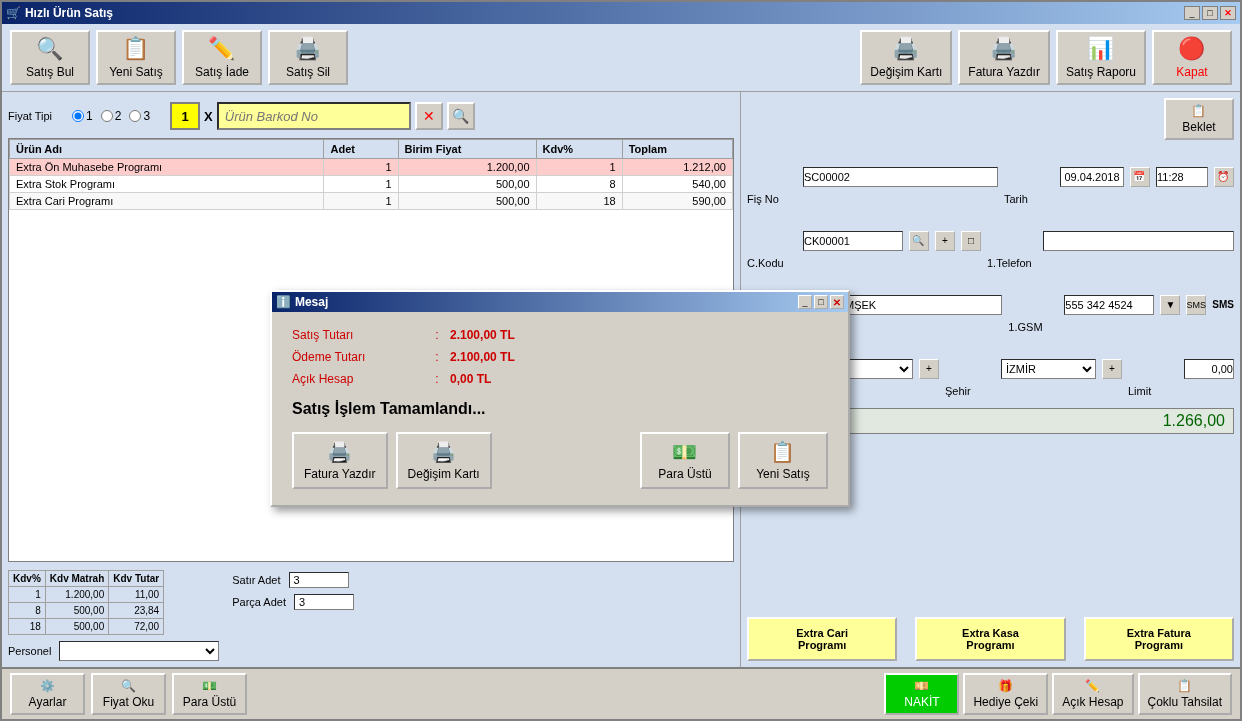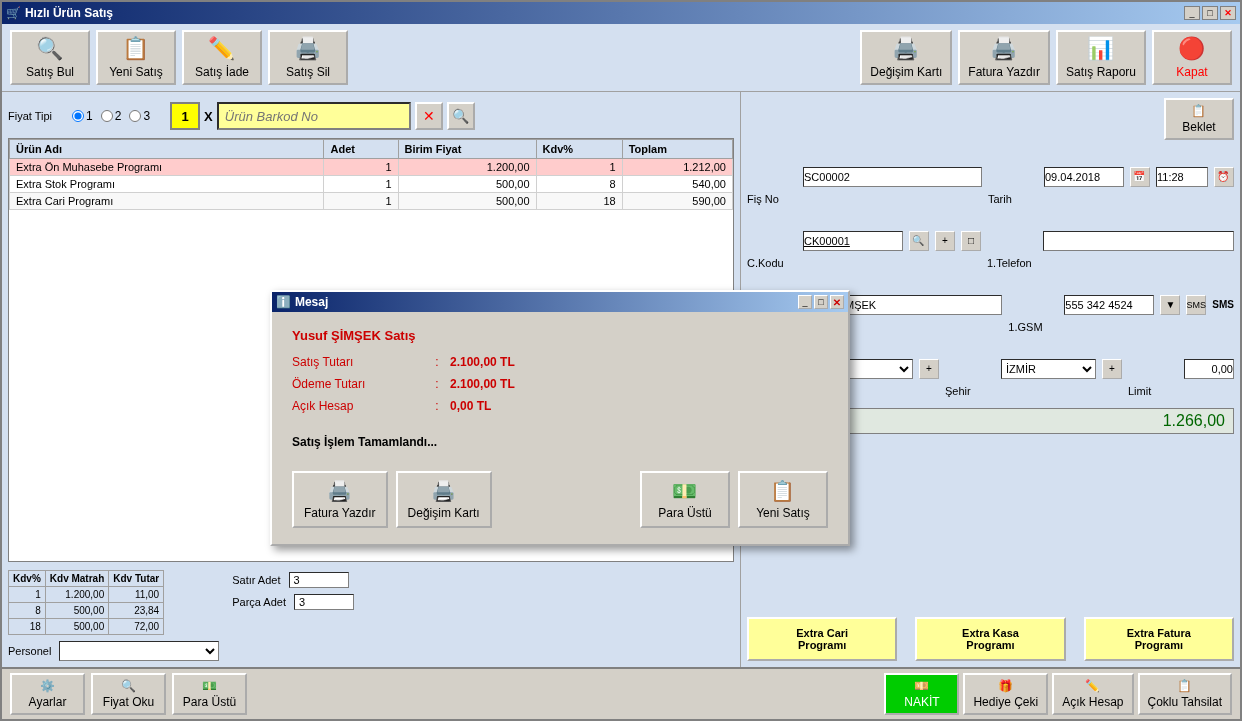"09.04.2018" input.form-input { text-align: none -> center; width: 80px -> 64px }
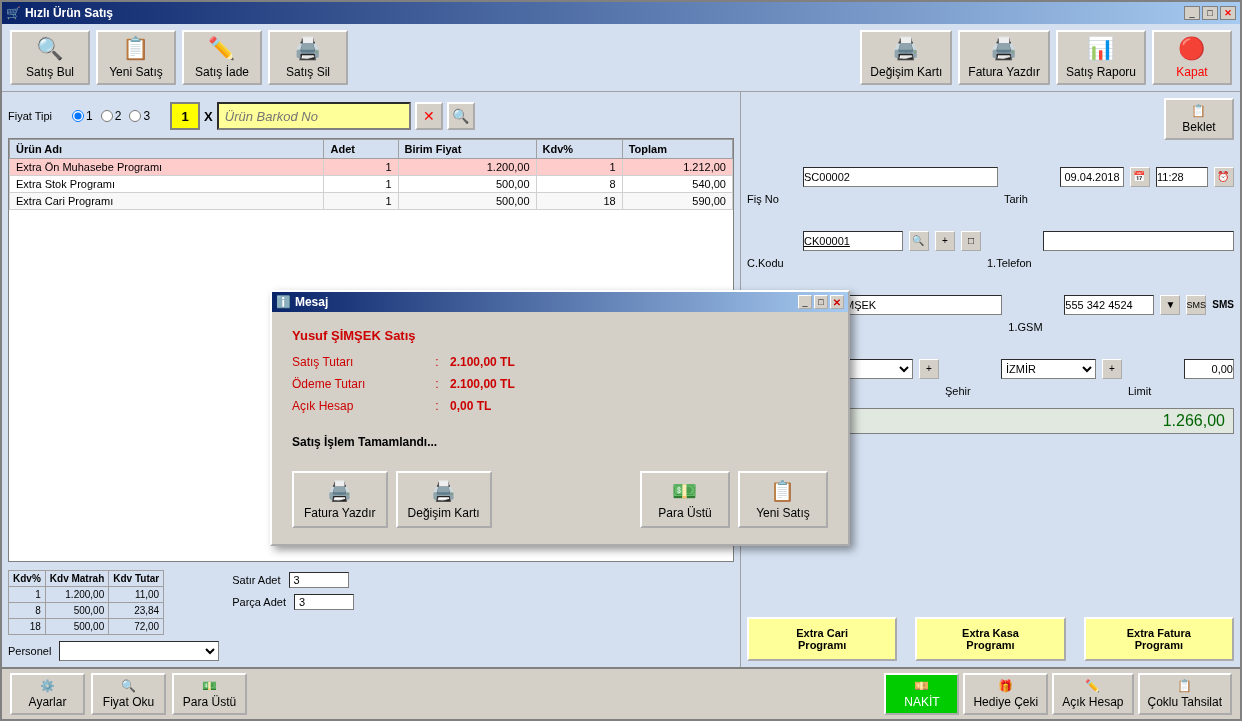"CK00001" input.form-input { text-decoration: underline -> none }
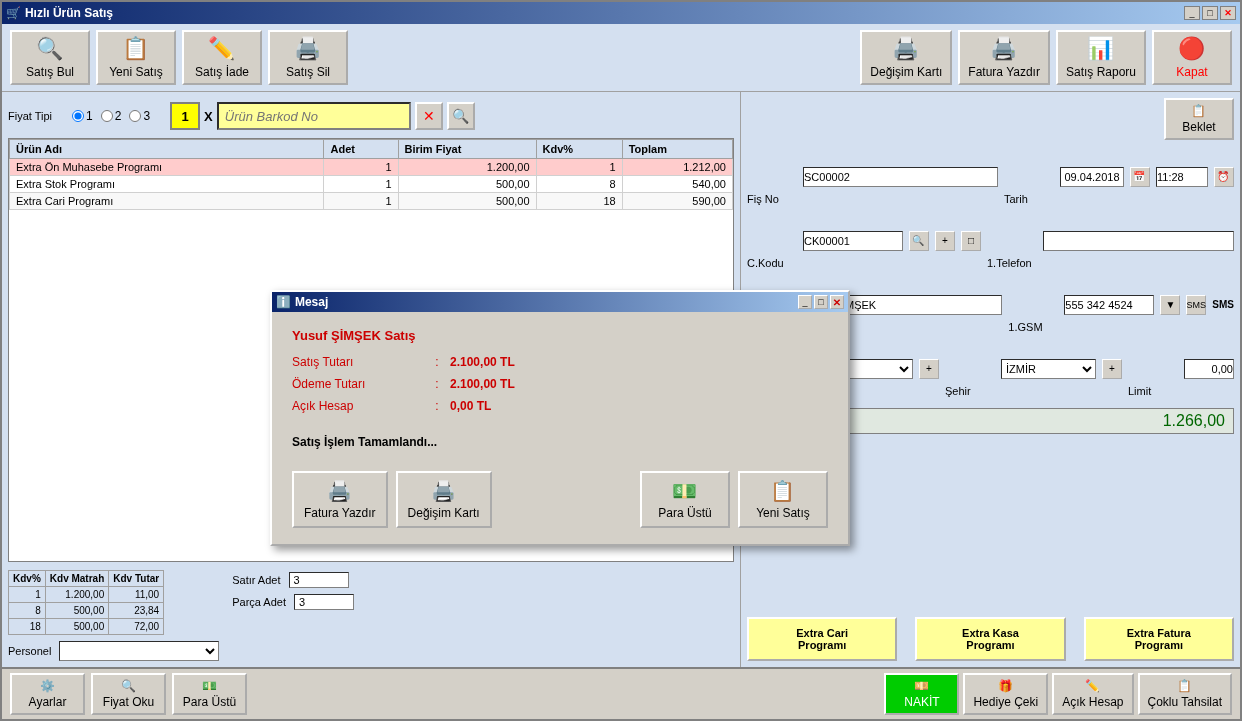"Yusuf ŞİMŞEK Satış" div.modal-customer { html: <div>Yusuf ŞİMŞEK Satış</div> -> none }
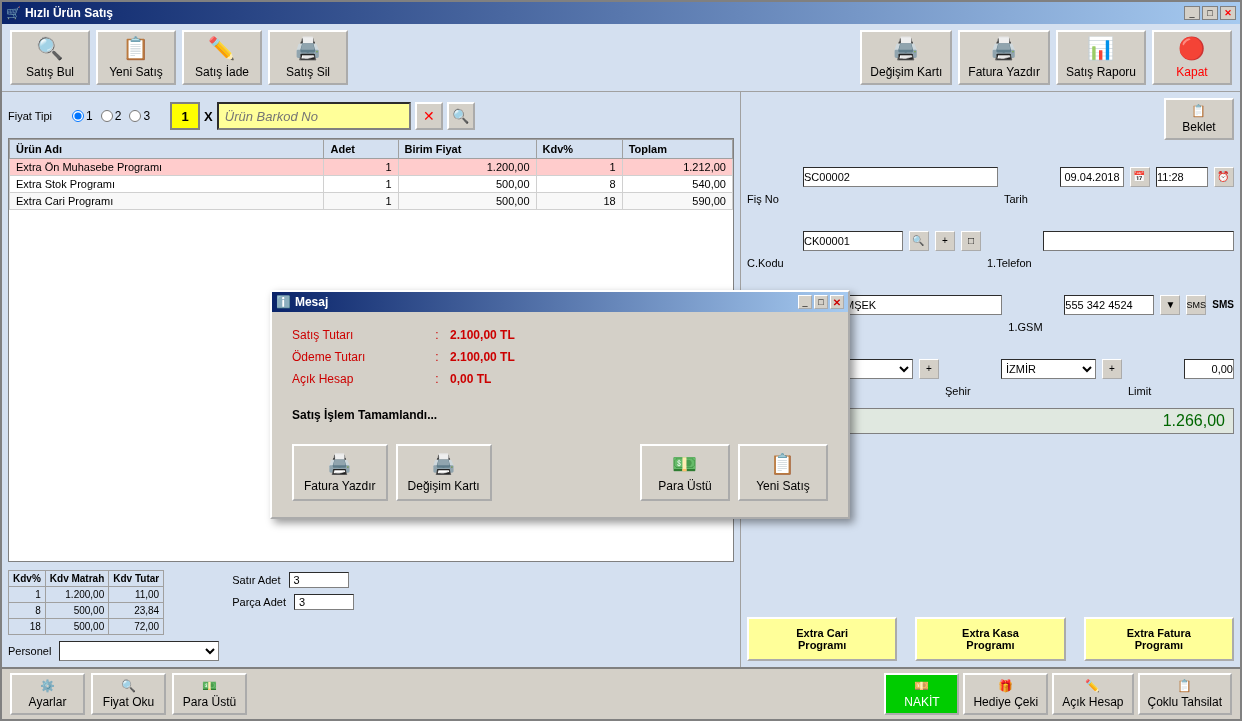"Satış İşlem Tamamlandı..." .modal-status { font-size: 12px -> 16px; margin: 22px 0 -> 14px 0 }
